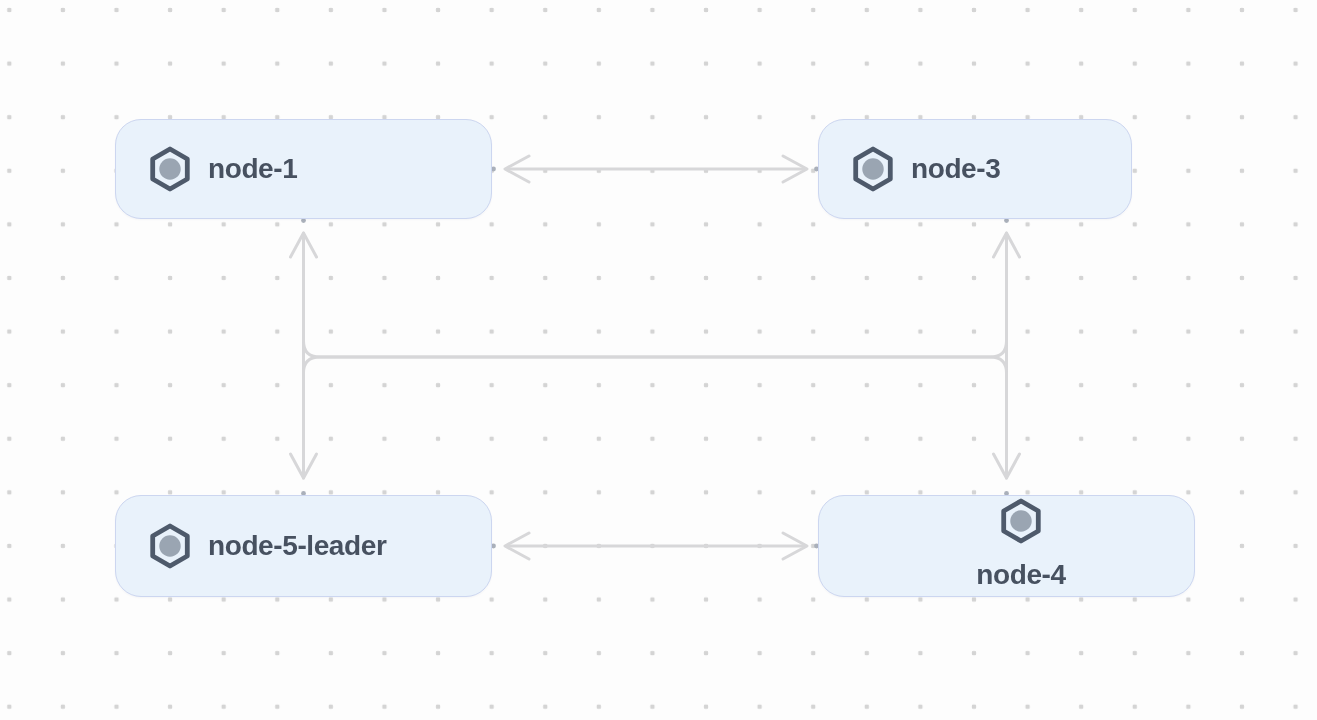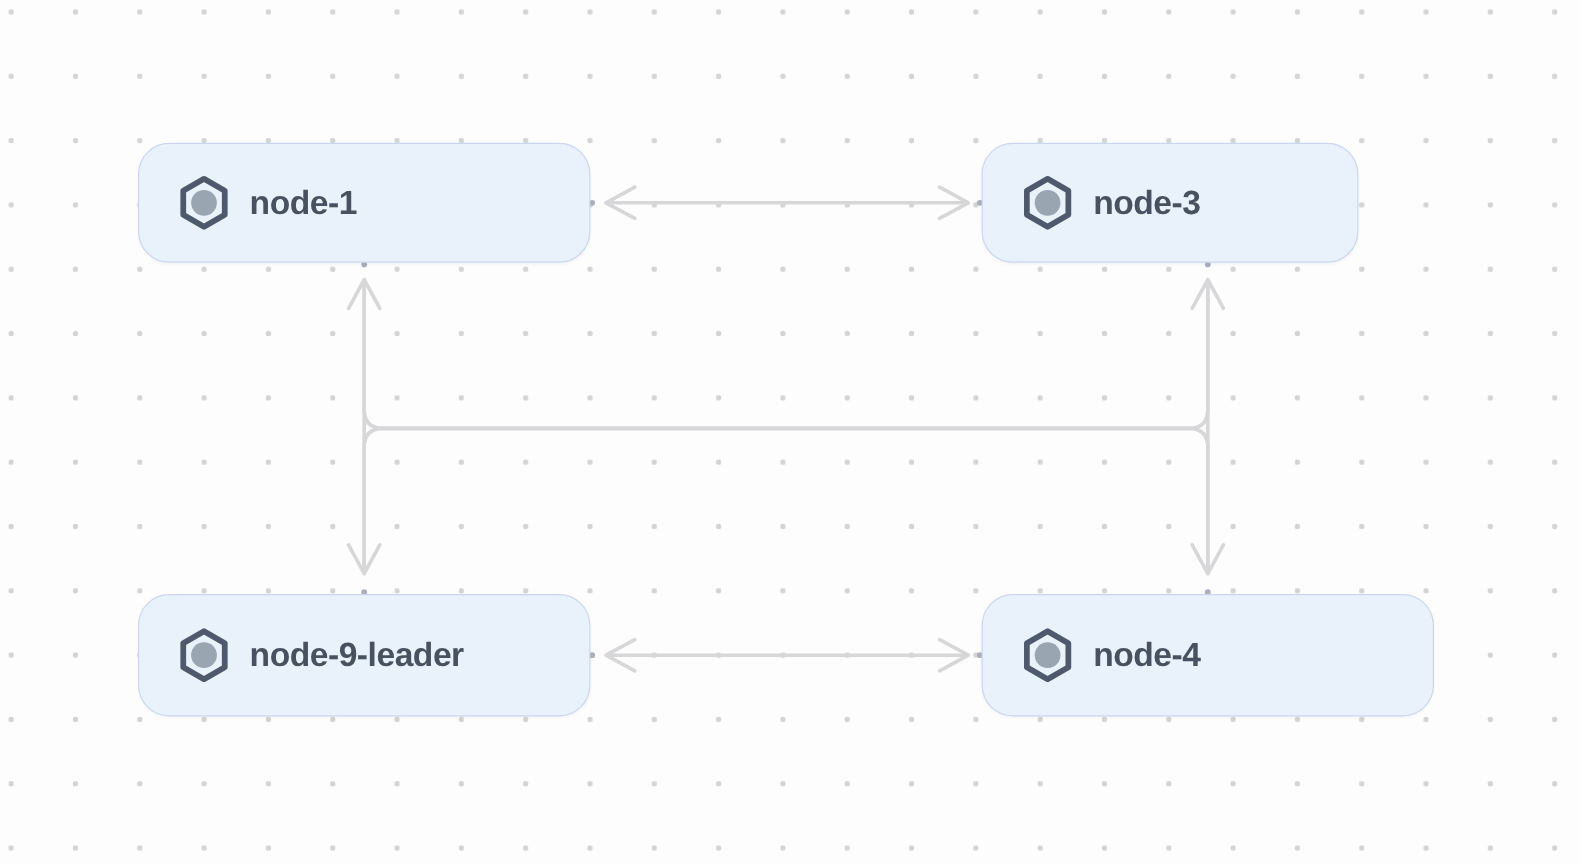"node-9-leader" span.node-label { text: node-9-leader -> node-5-leader }
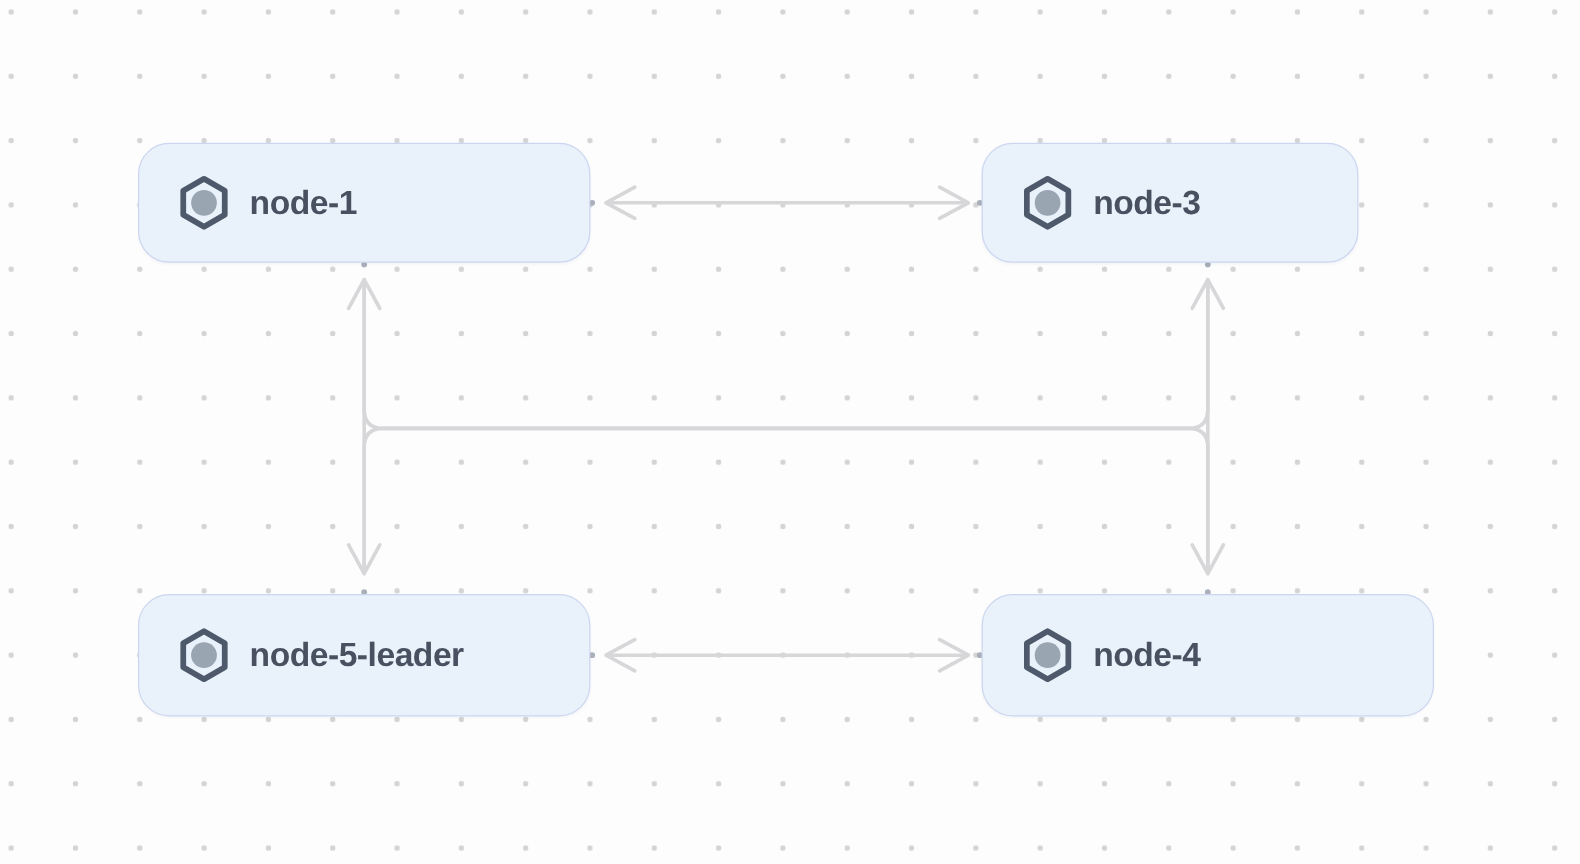"node-4" div.node { flex-direction: none -> column }
